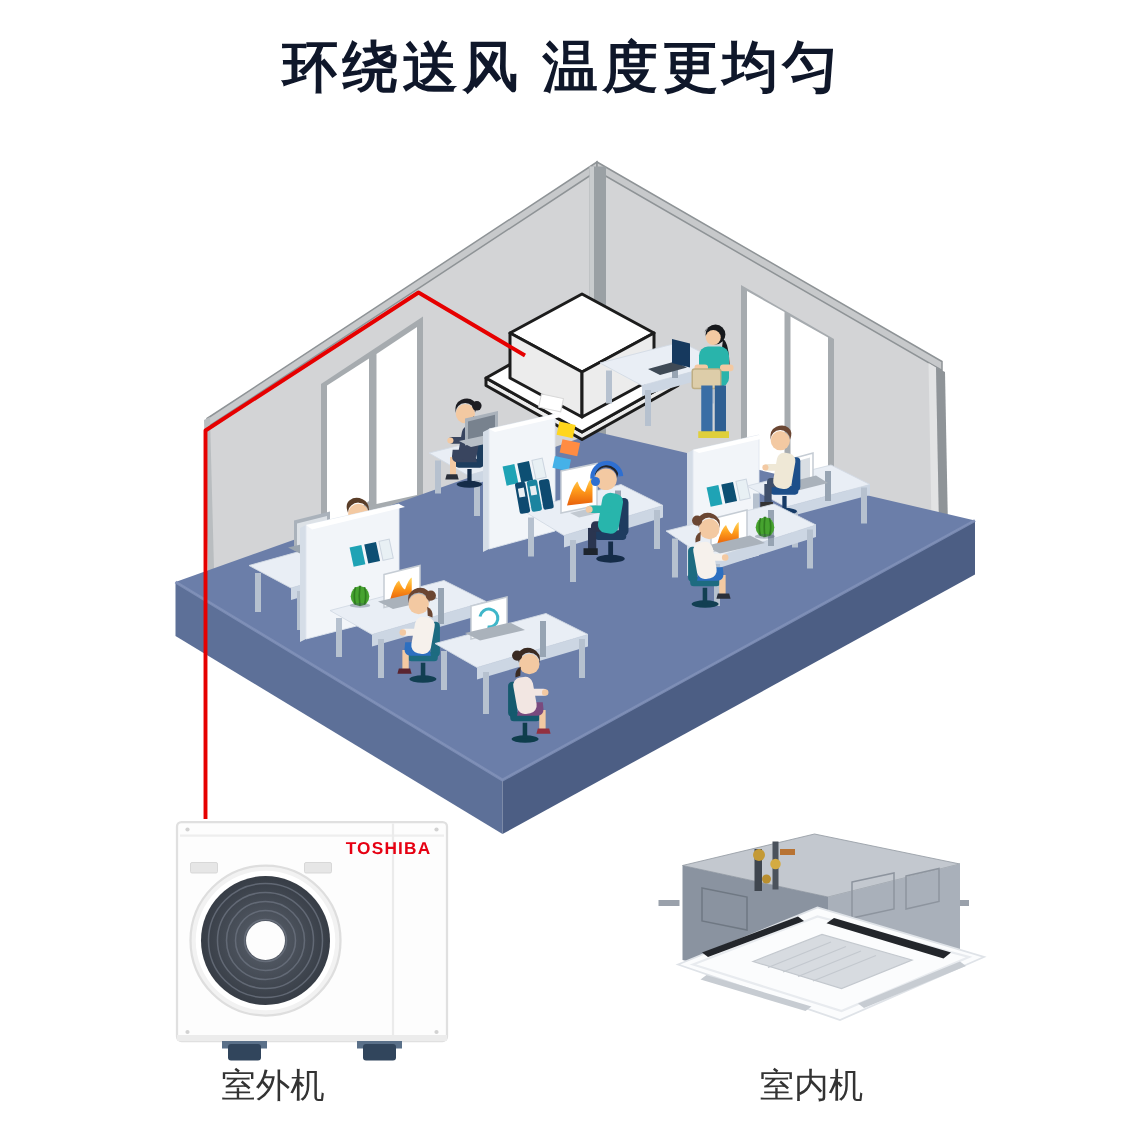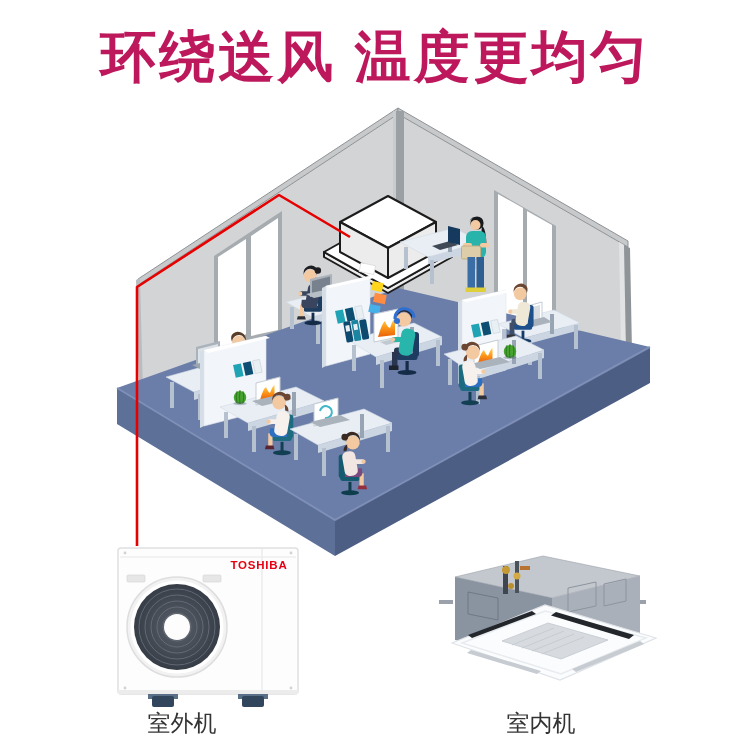"环绕送风 温度更均匀" .title { color: #be185d -> #0f172a; font-size: 56px -> 37px }
